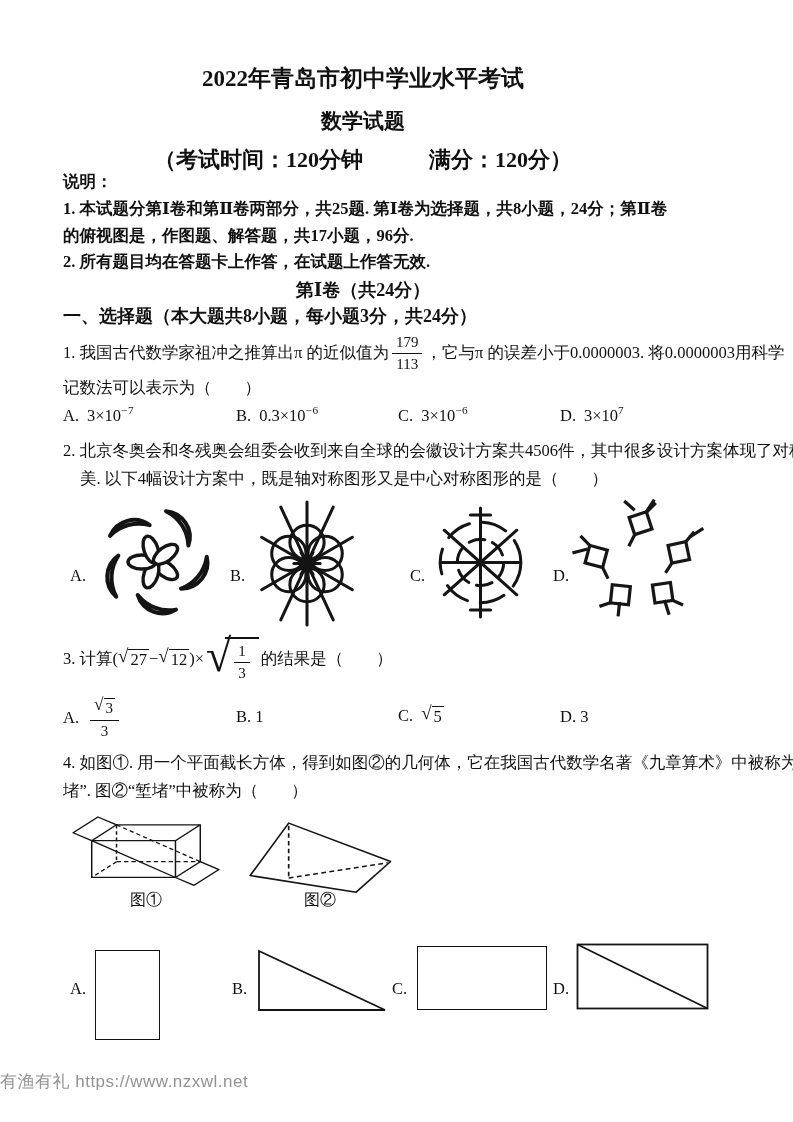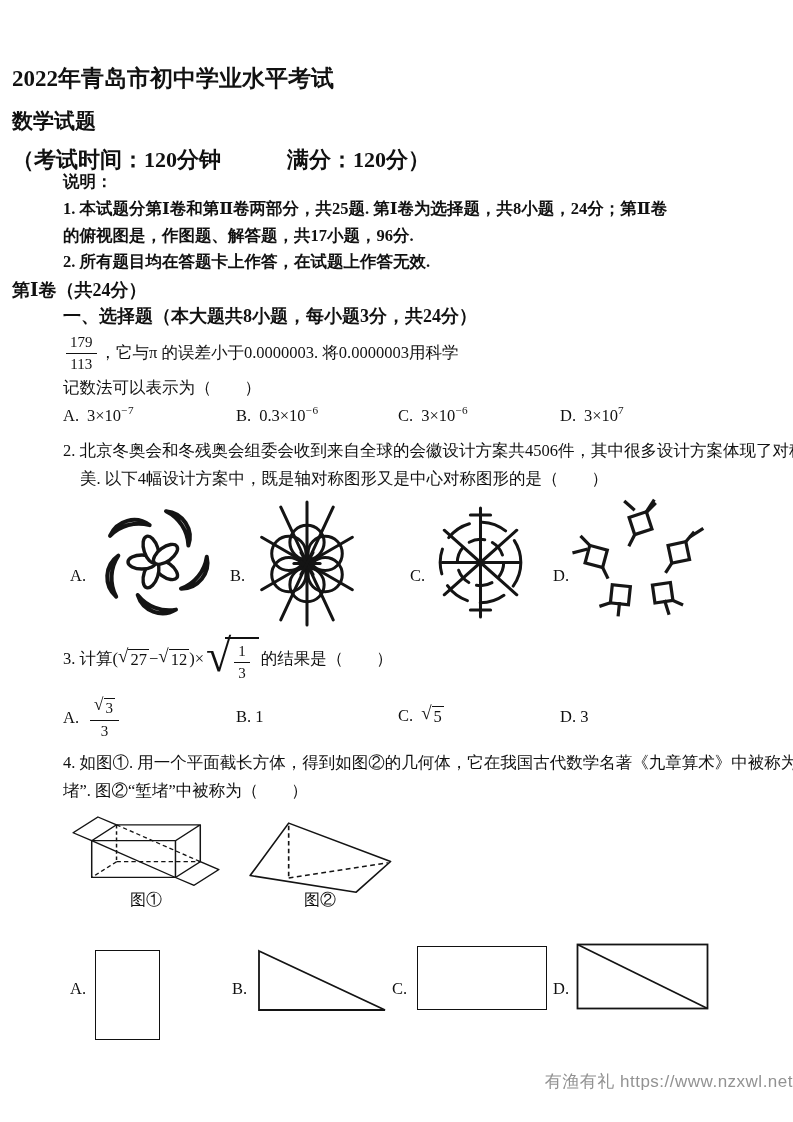"2022年青岛市初中学业水平考试" .c { left: 12px -> 0; text-align: left -> center }
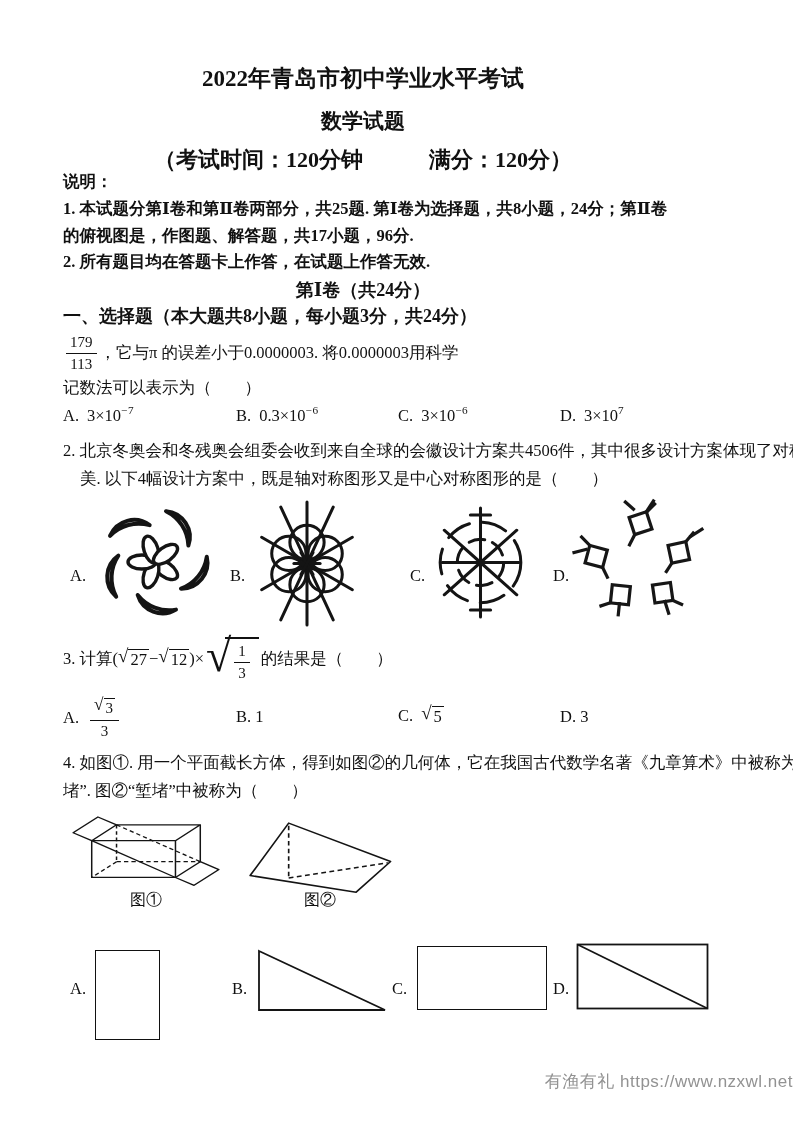"1. 我国古代数学家祖冲之推算出π 的近似值为" span { html: none -> <span>1. 我国古代数学家祖冲之推算出π 的近似值为</span> }
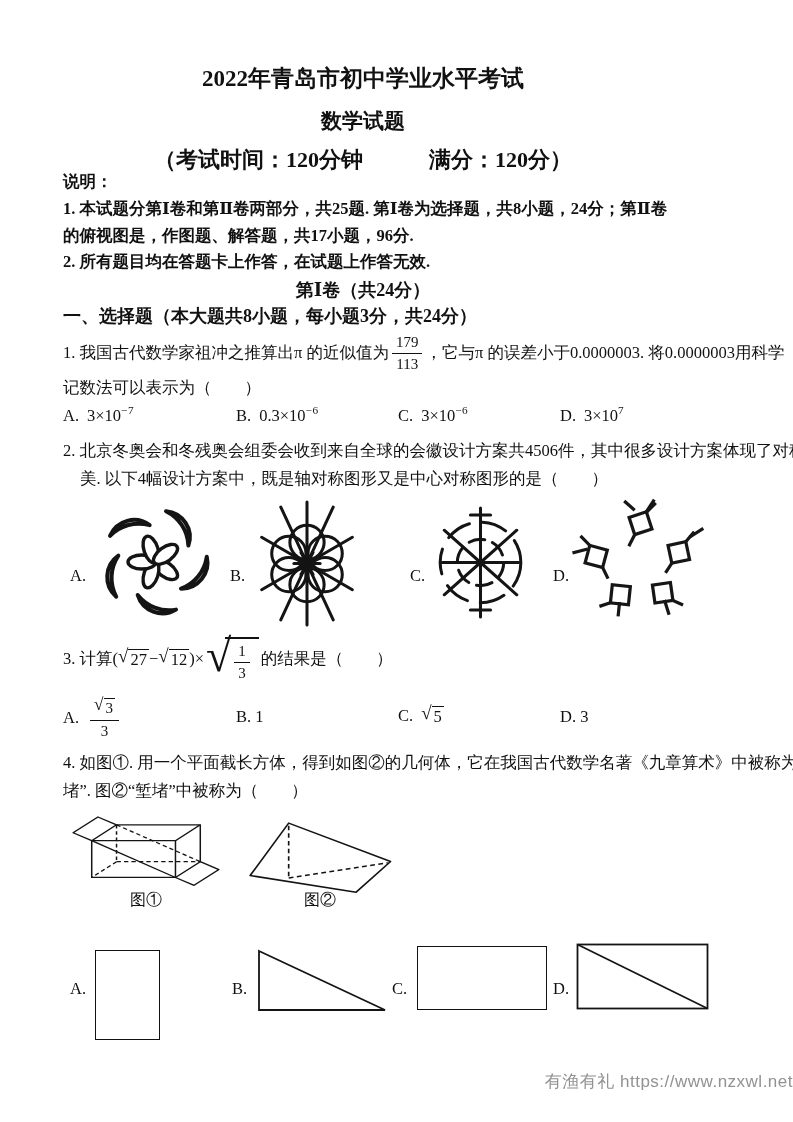"有渔有礼 https://www.nzxwl.net" .footer { text-align: right -> left }
